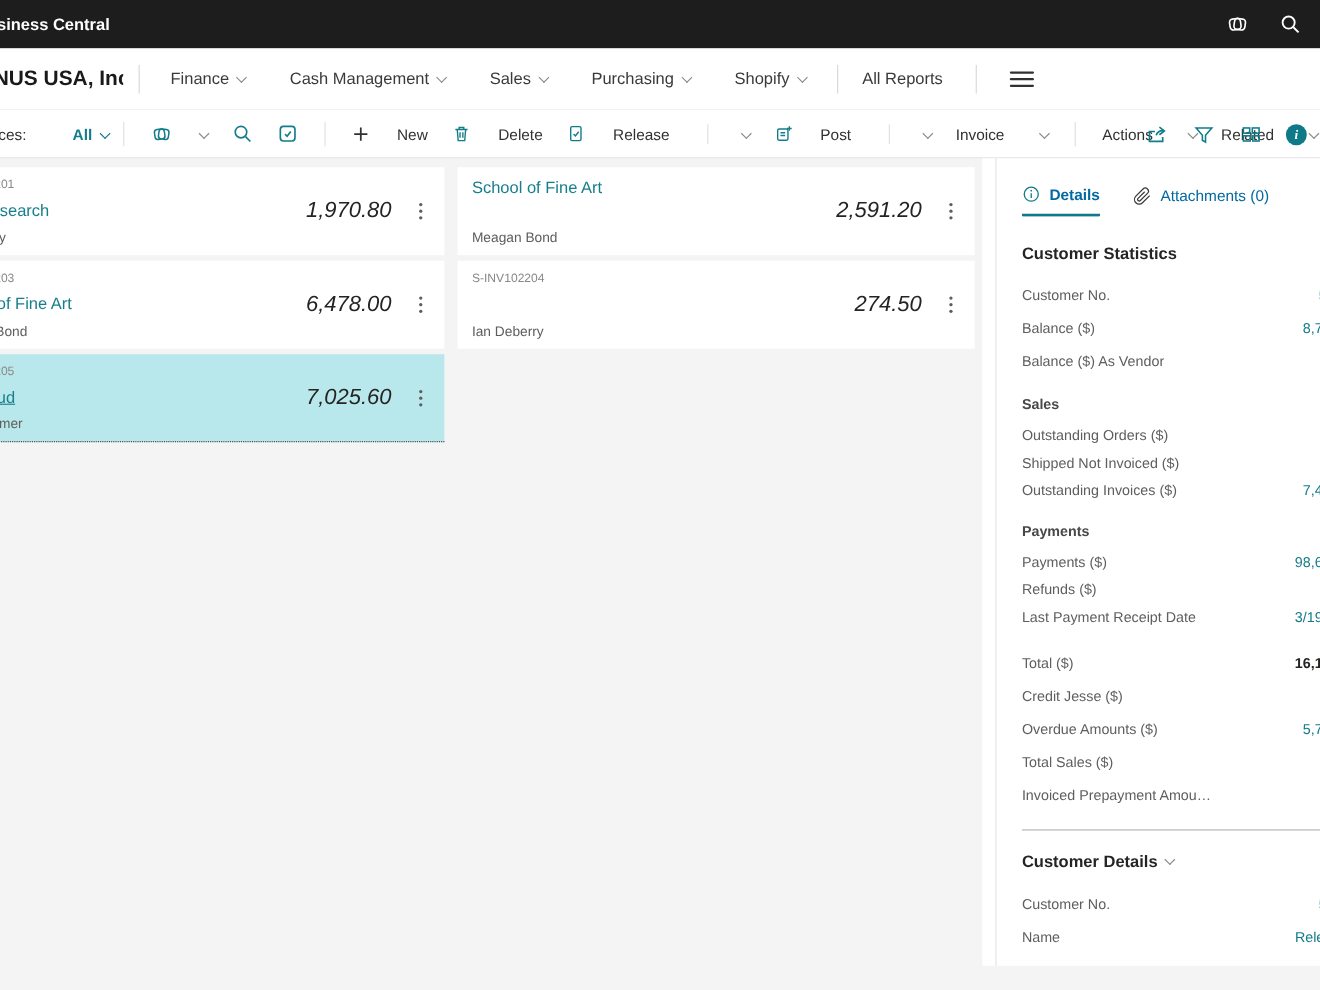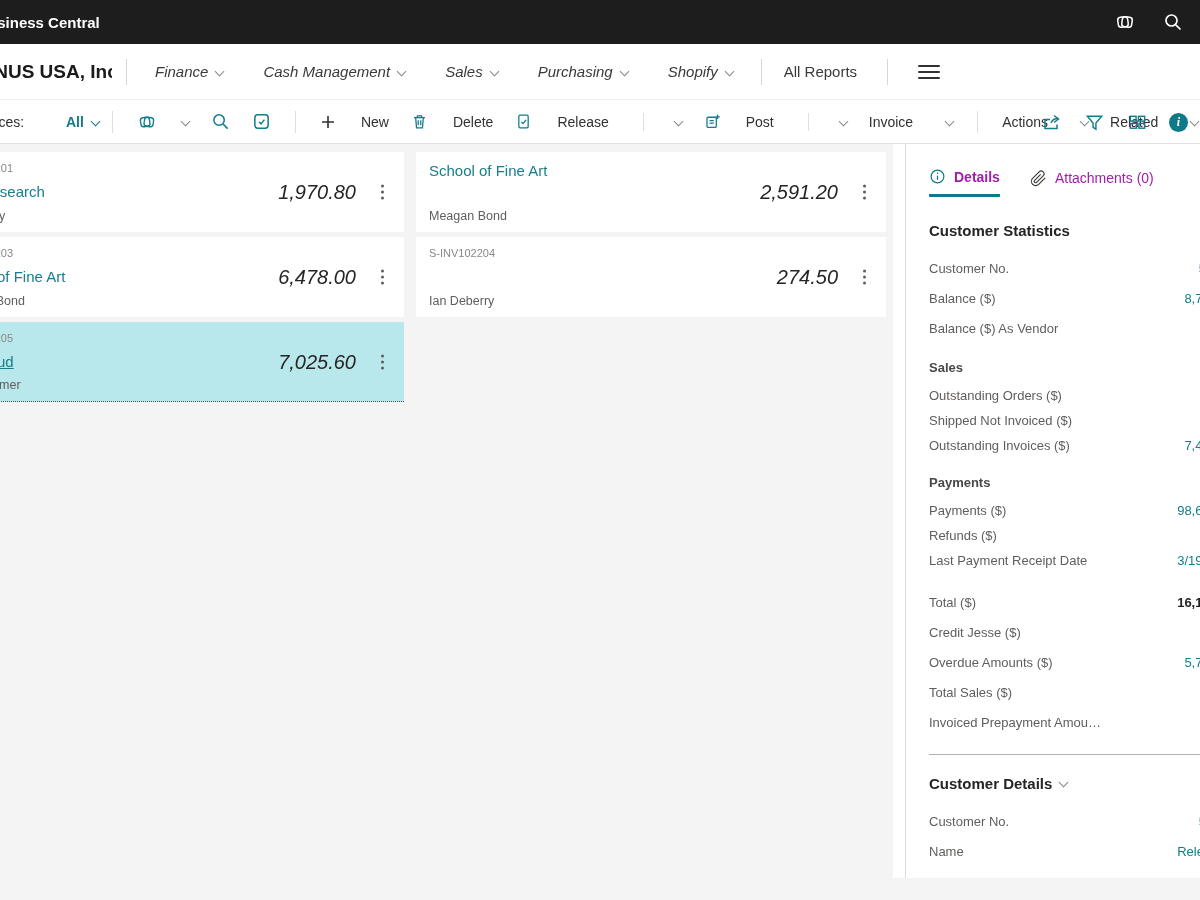"Finance" .nav-items { font-style: italic -> none }
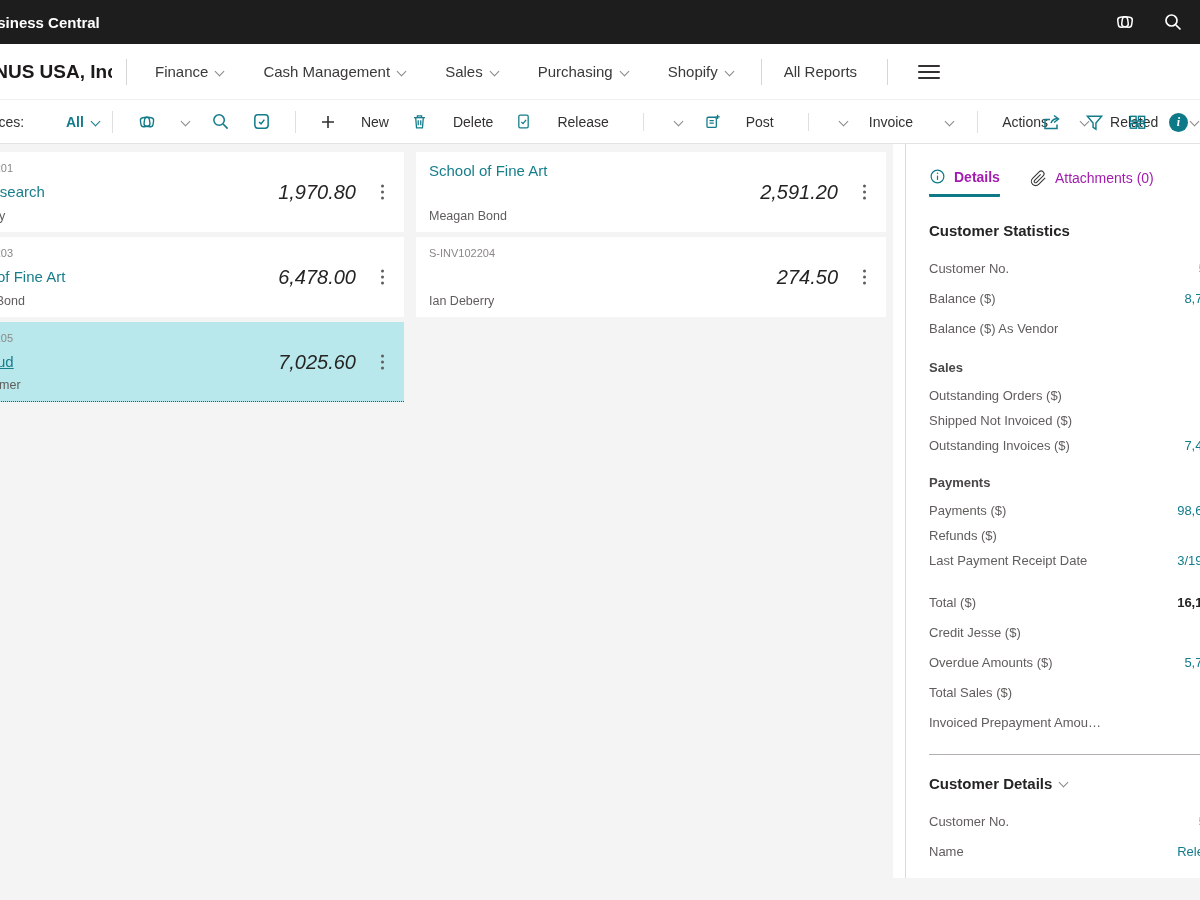"Details" .tab { color: #a21caf -> #0369a1 }
